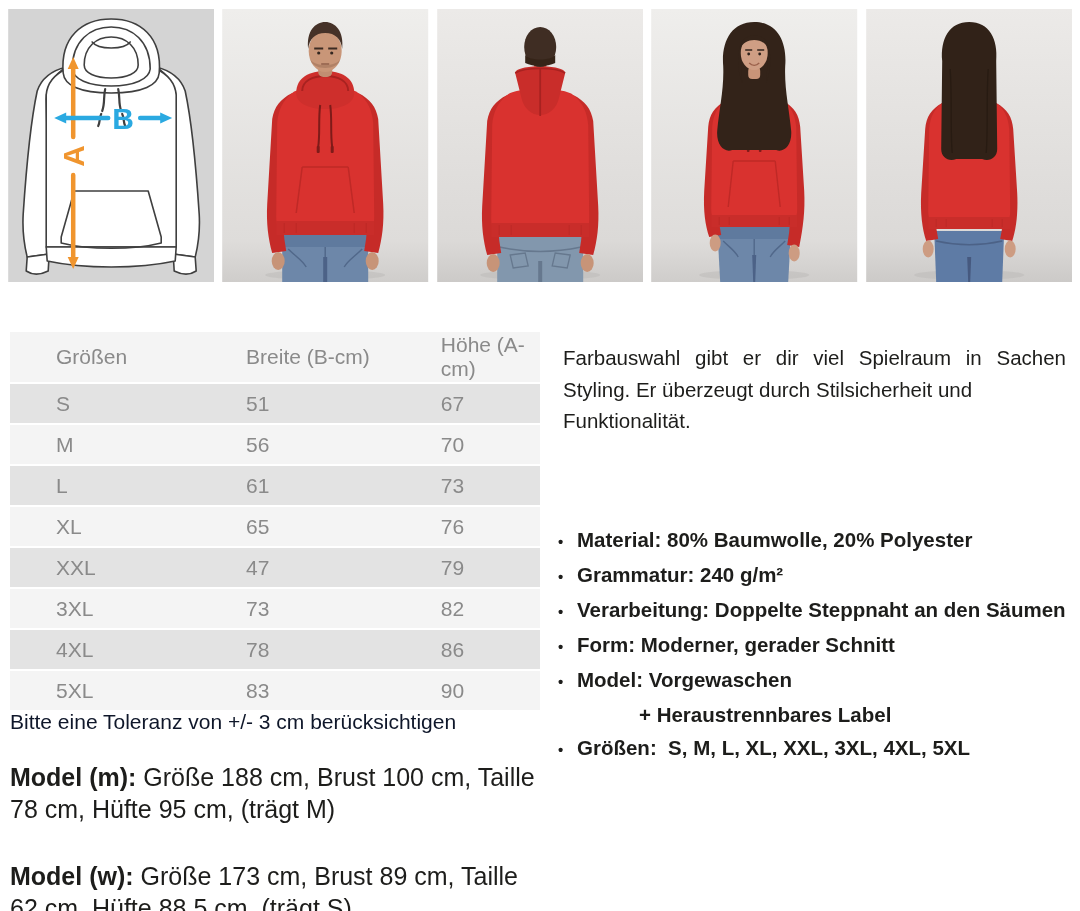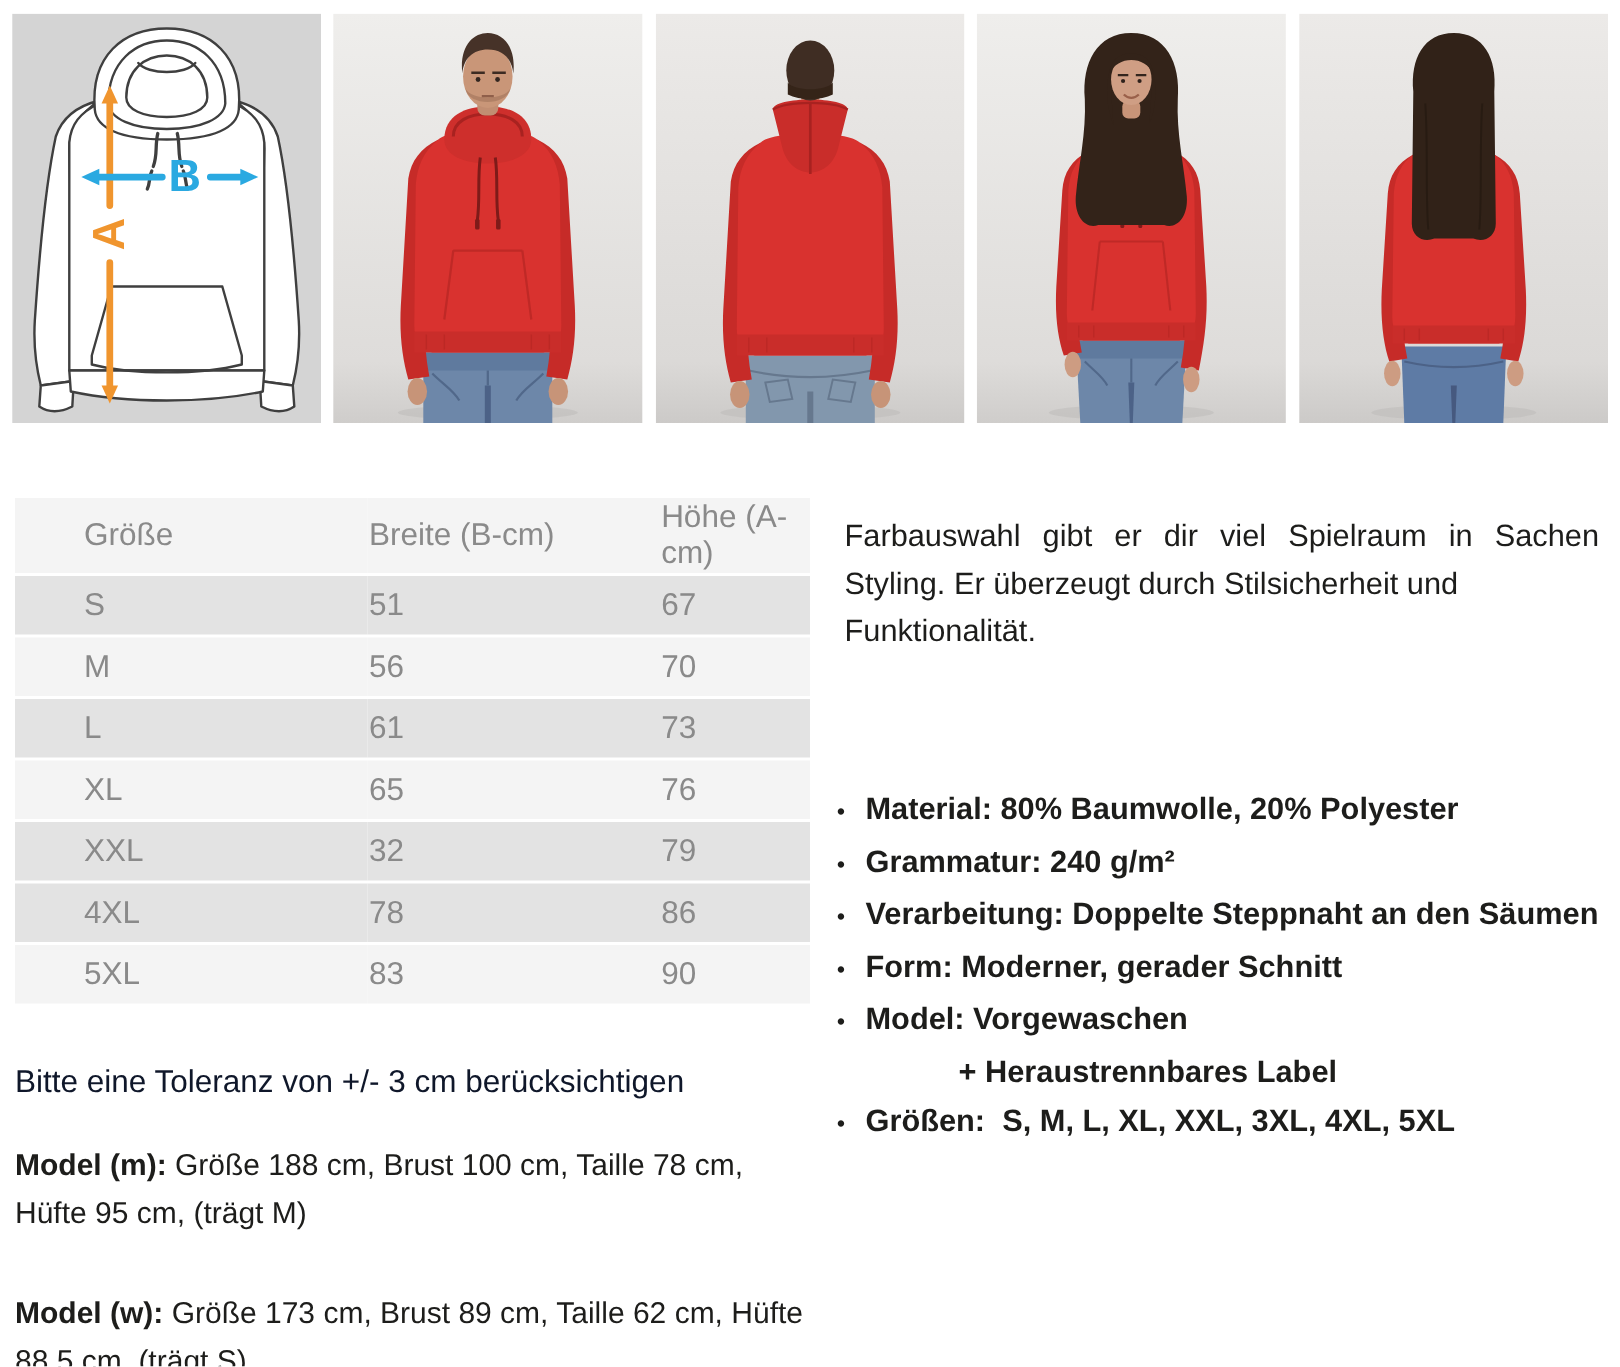"Größe" th { text: Größe -> Größen }
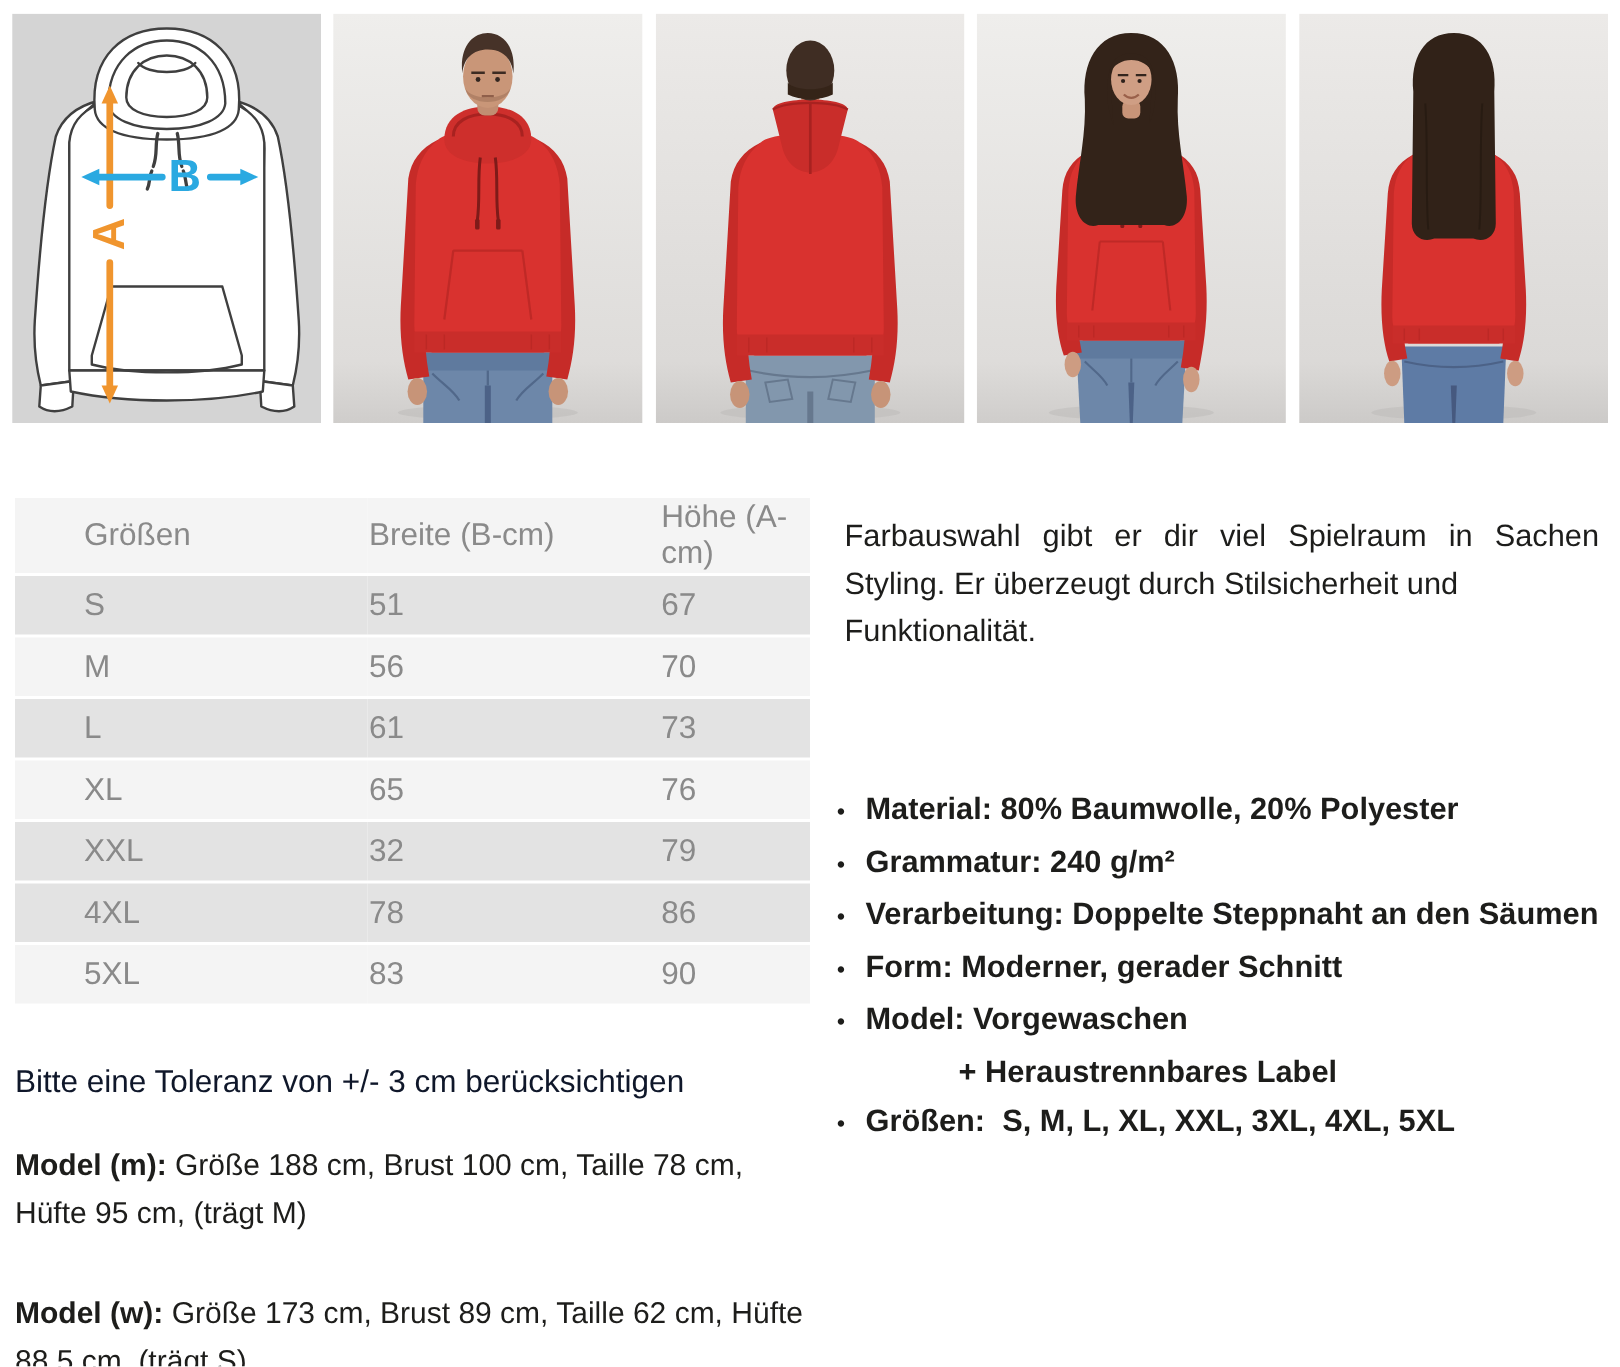"32" td { text: 32 -> 47 }
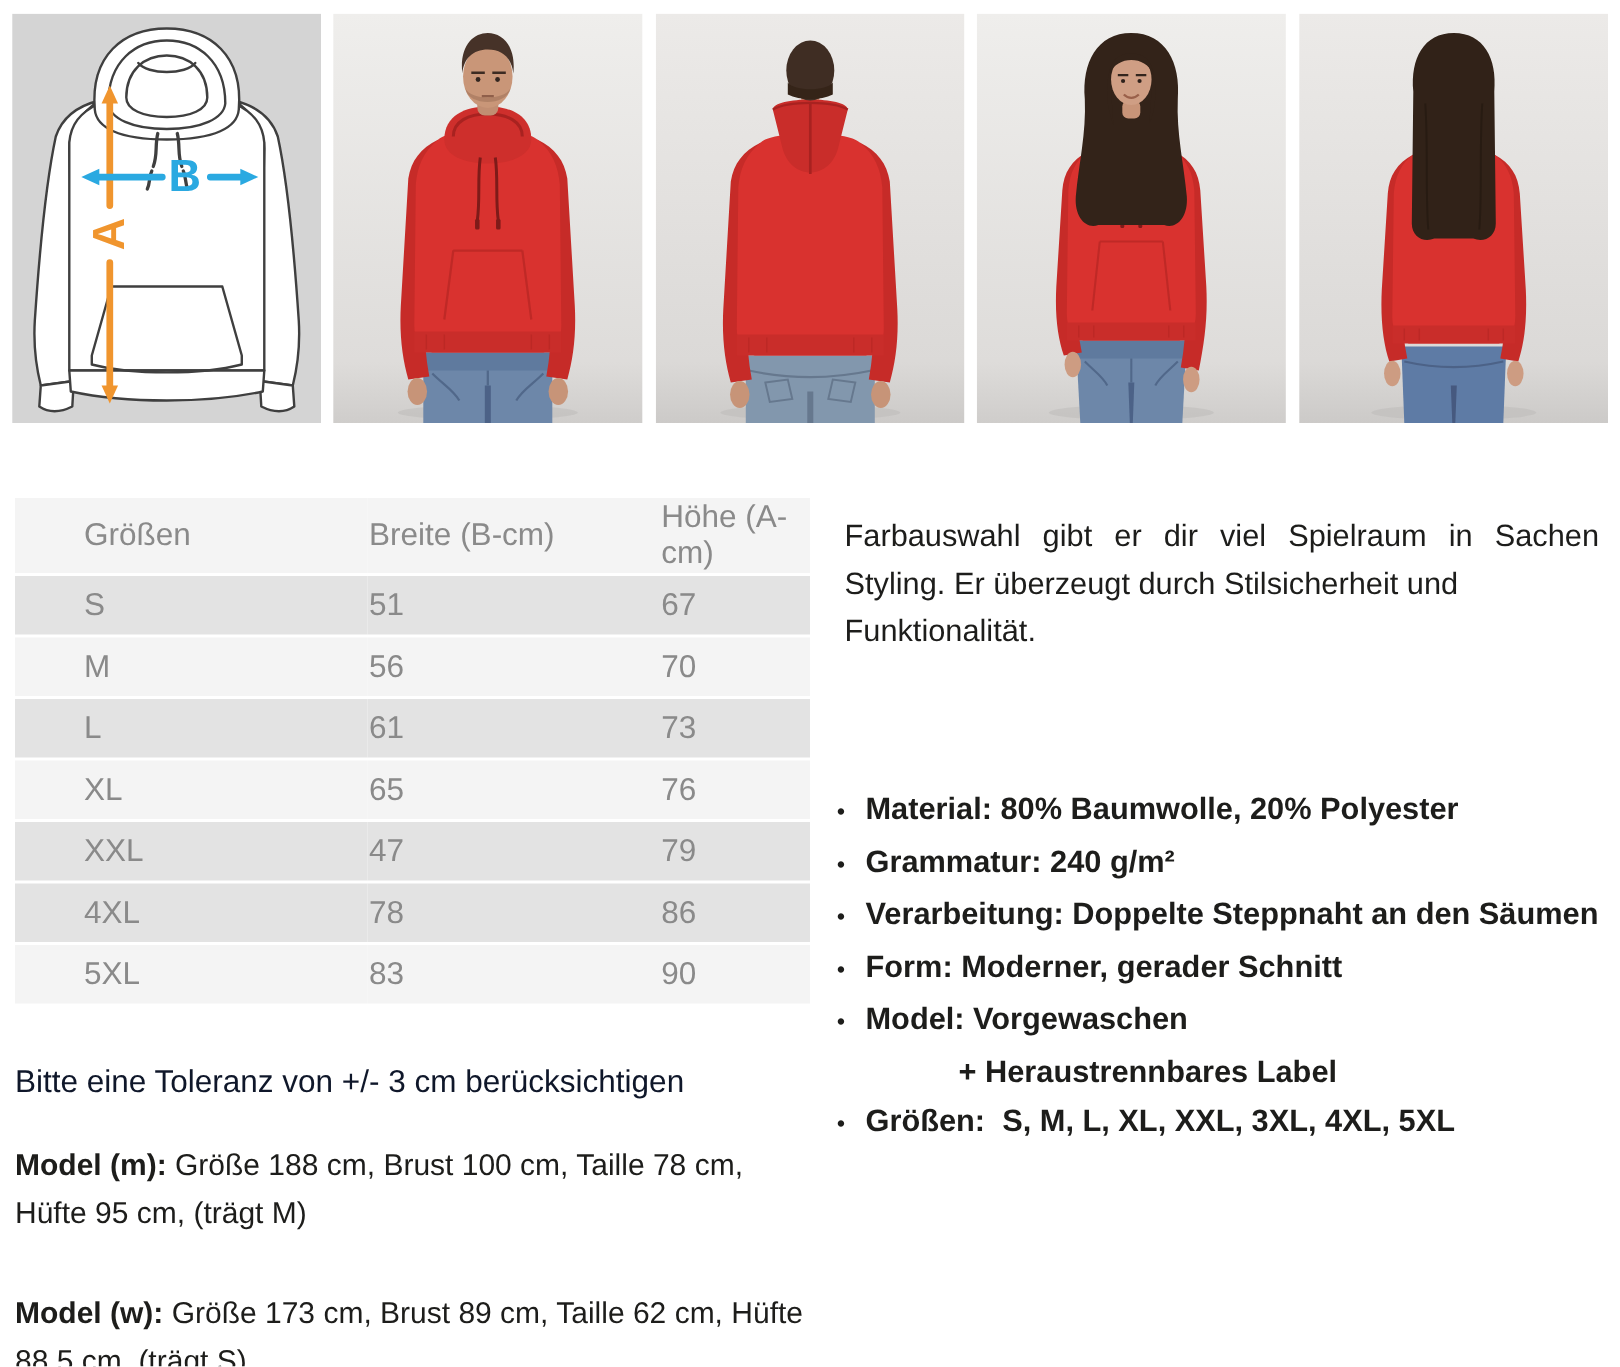"3XL" tr.light { html: none -> <tr> <td>3XL</td> <td>73</td> <td>82</td> </tr> }
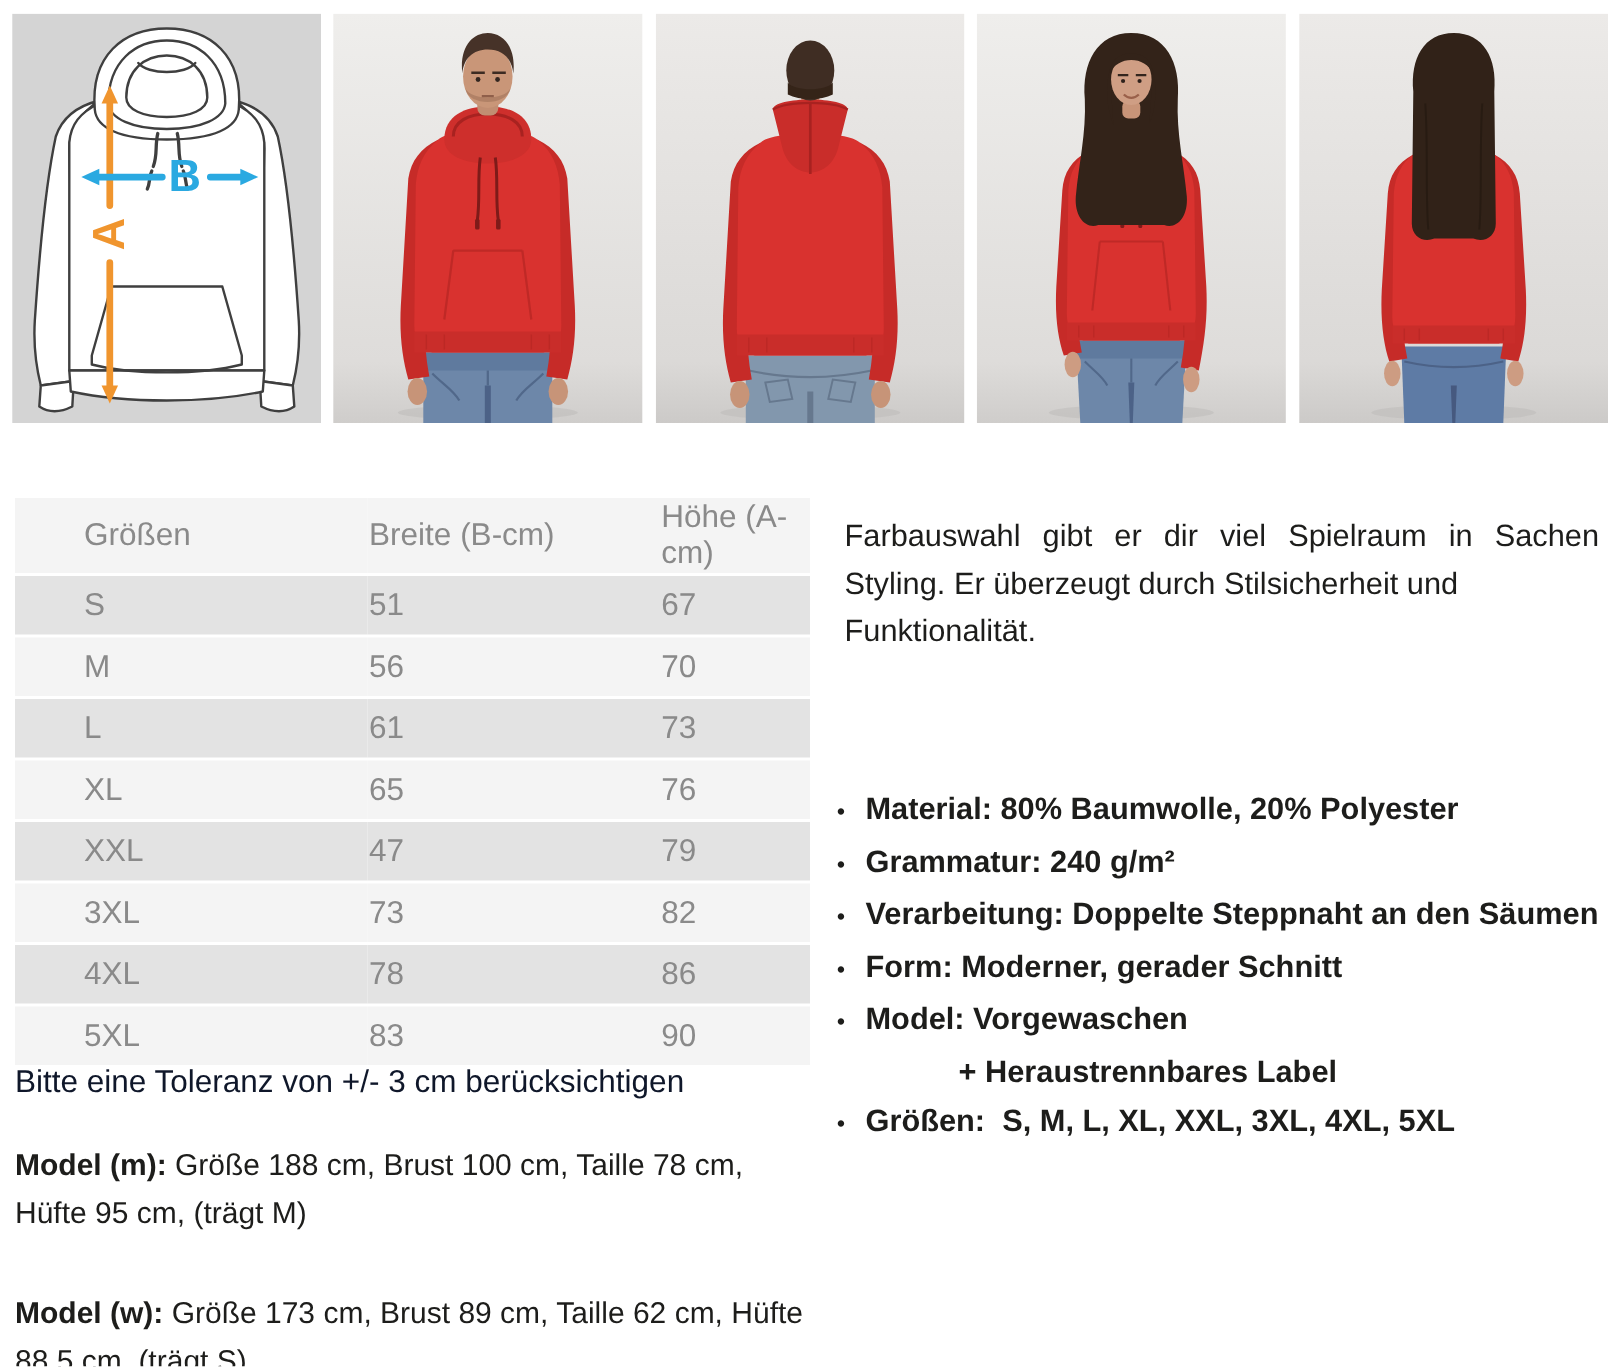"Model (m): Größe 188 cm," .model-note { font-size: 20px -> 25px }
